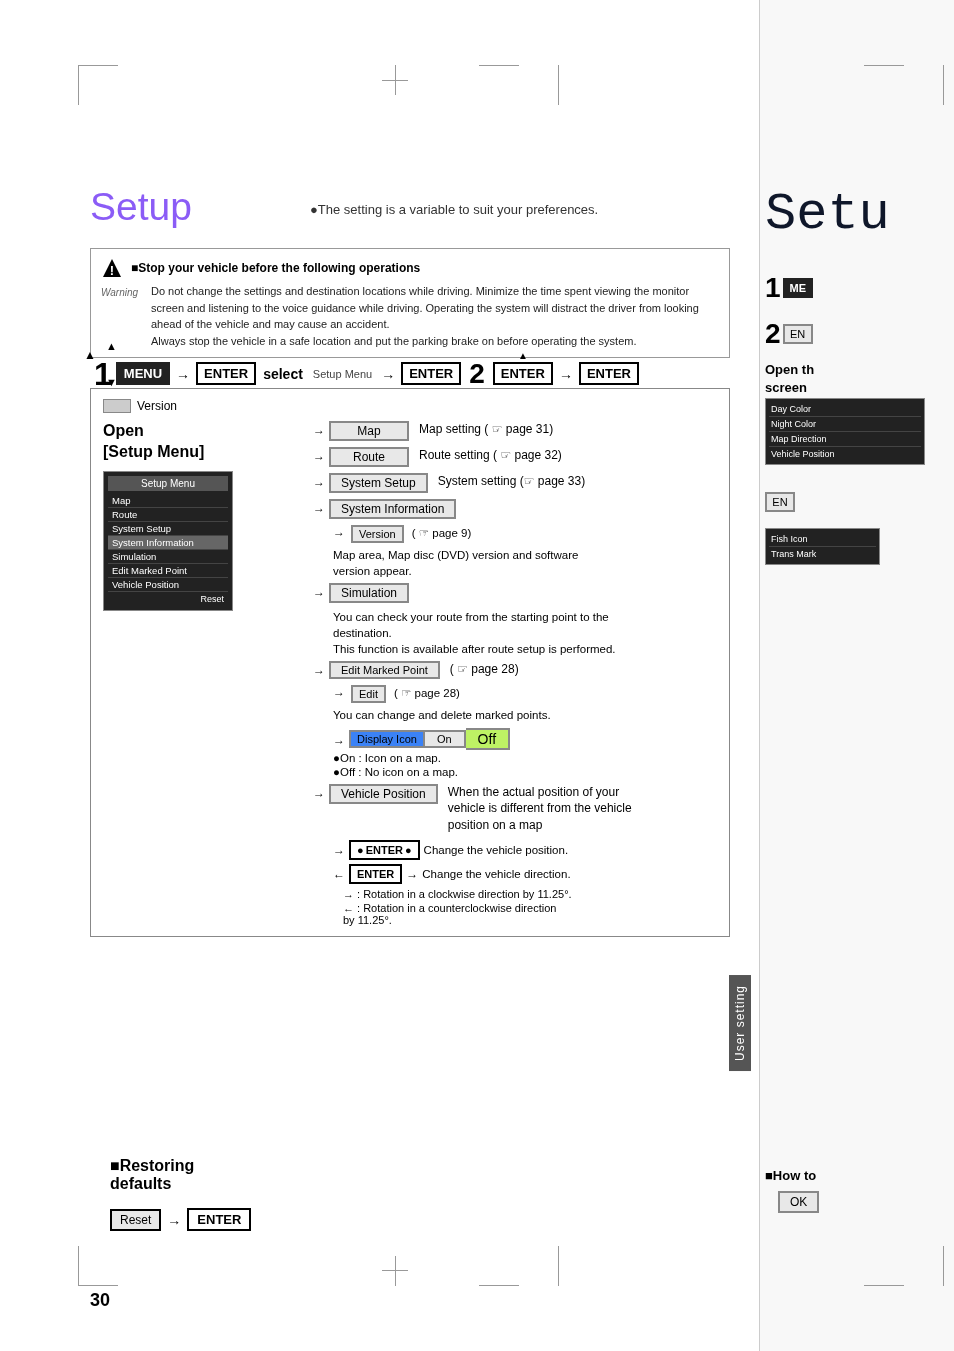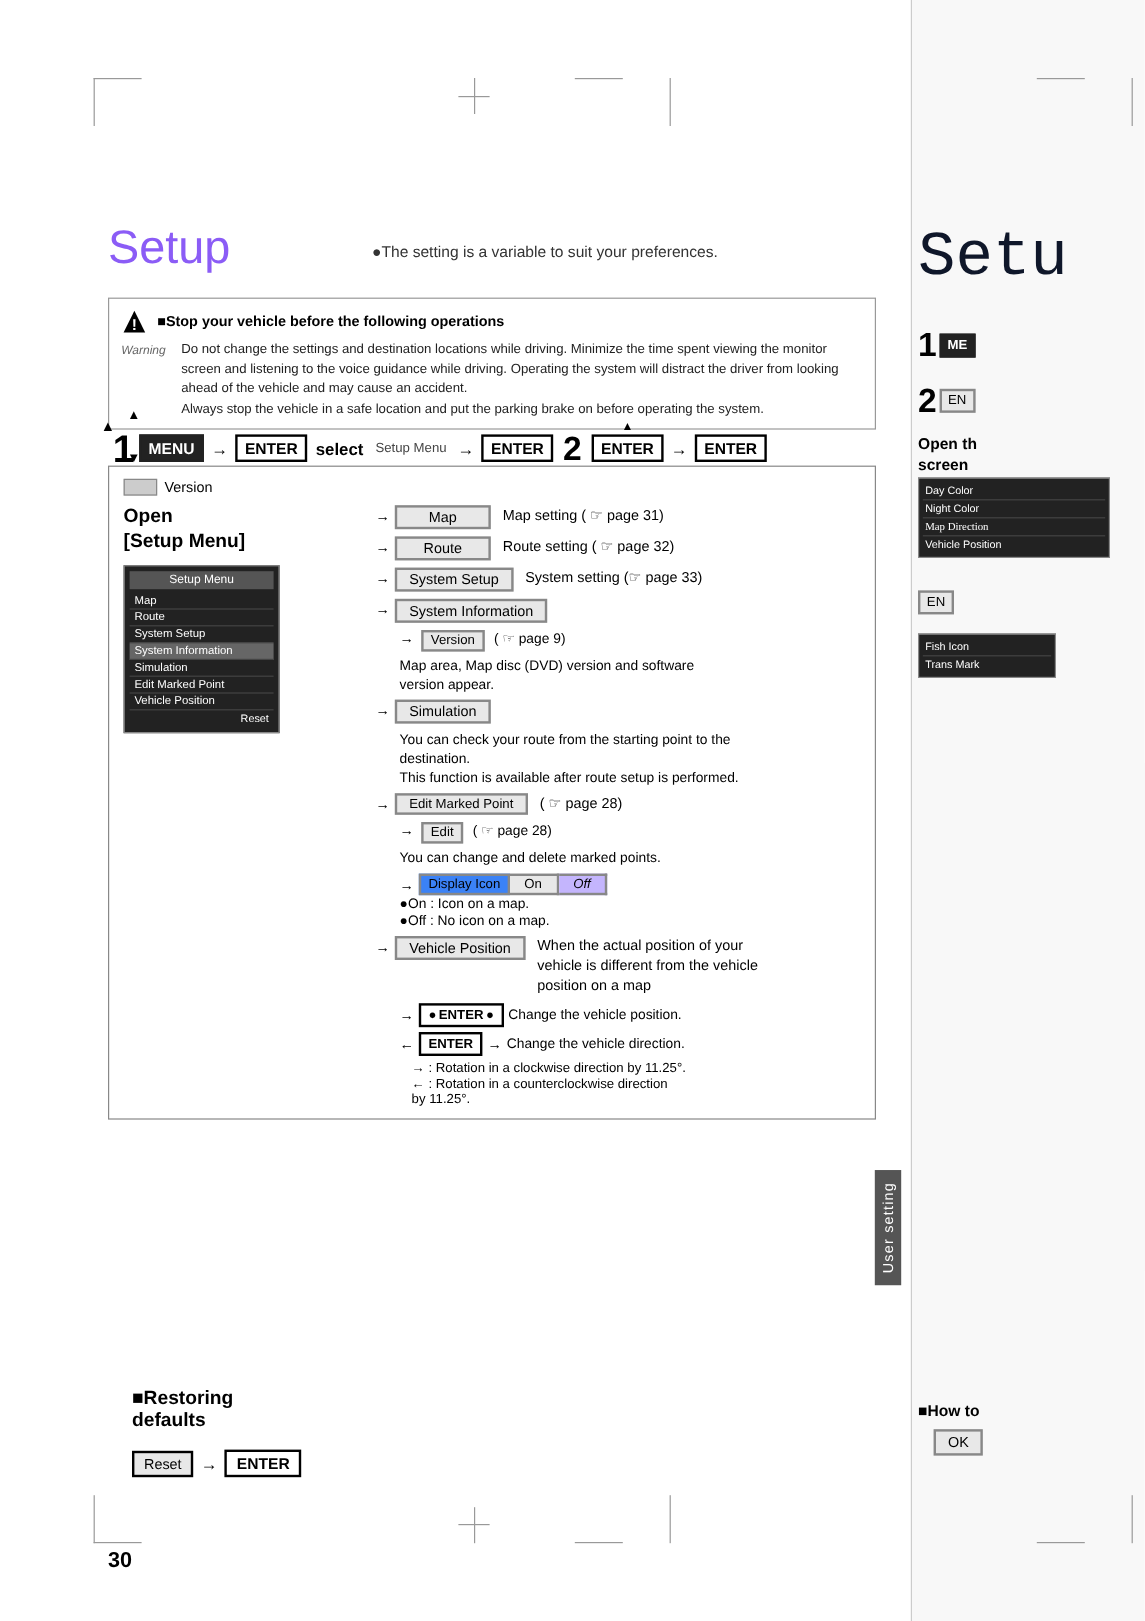"Map Direction" div { font-family: Liberation Serif, serif -> none }
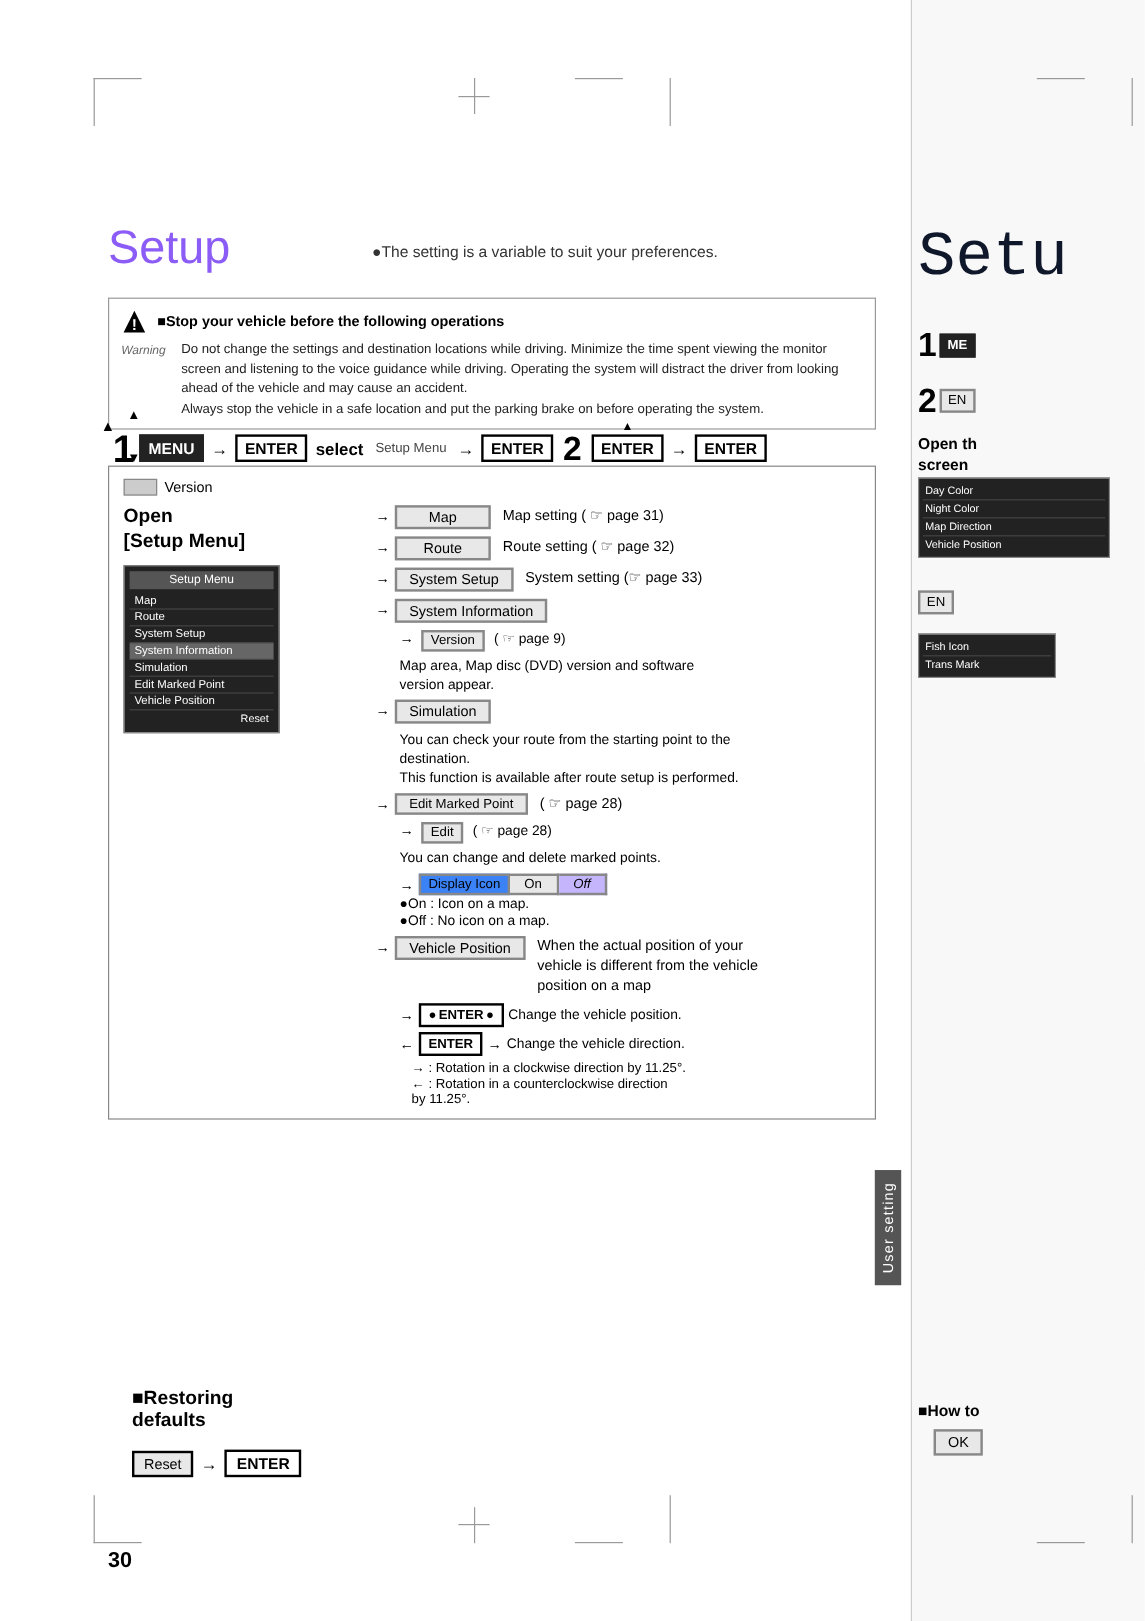"Off" .off-btn { background: #c4b5fd -> #bef264; font-size: 11px -> 14px; font-style: italic -> none }
